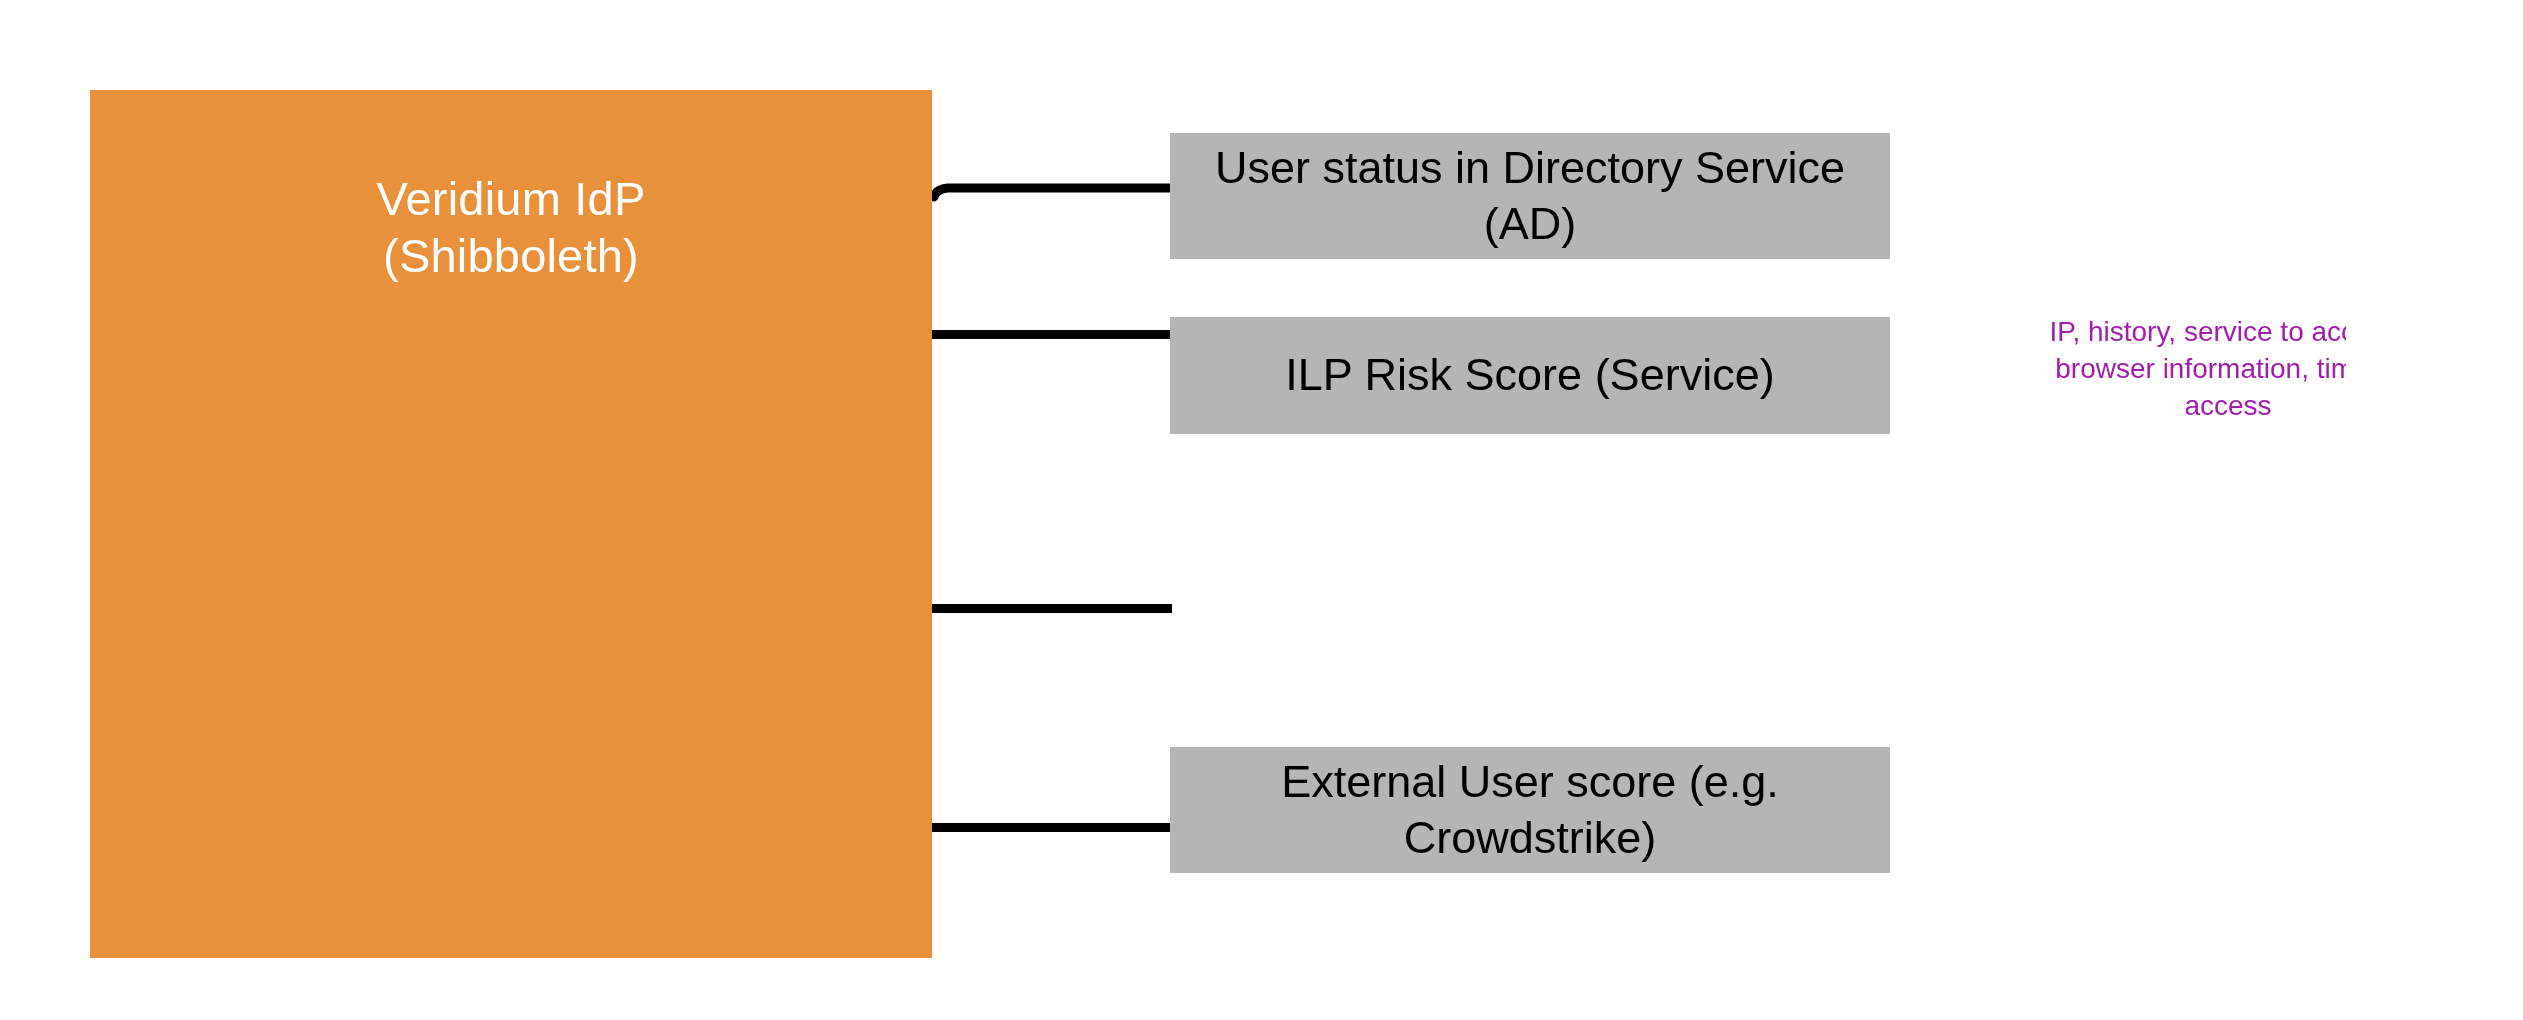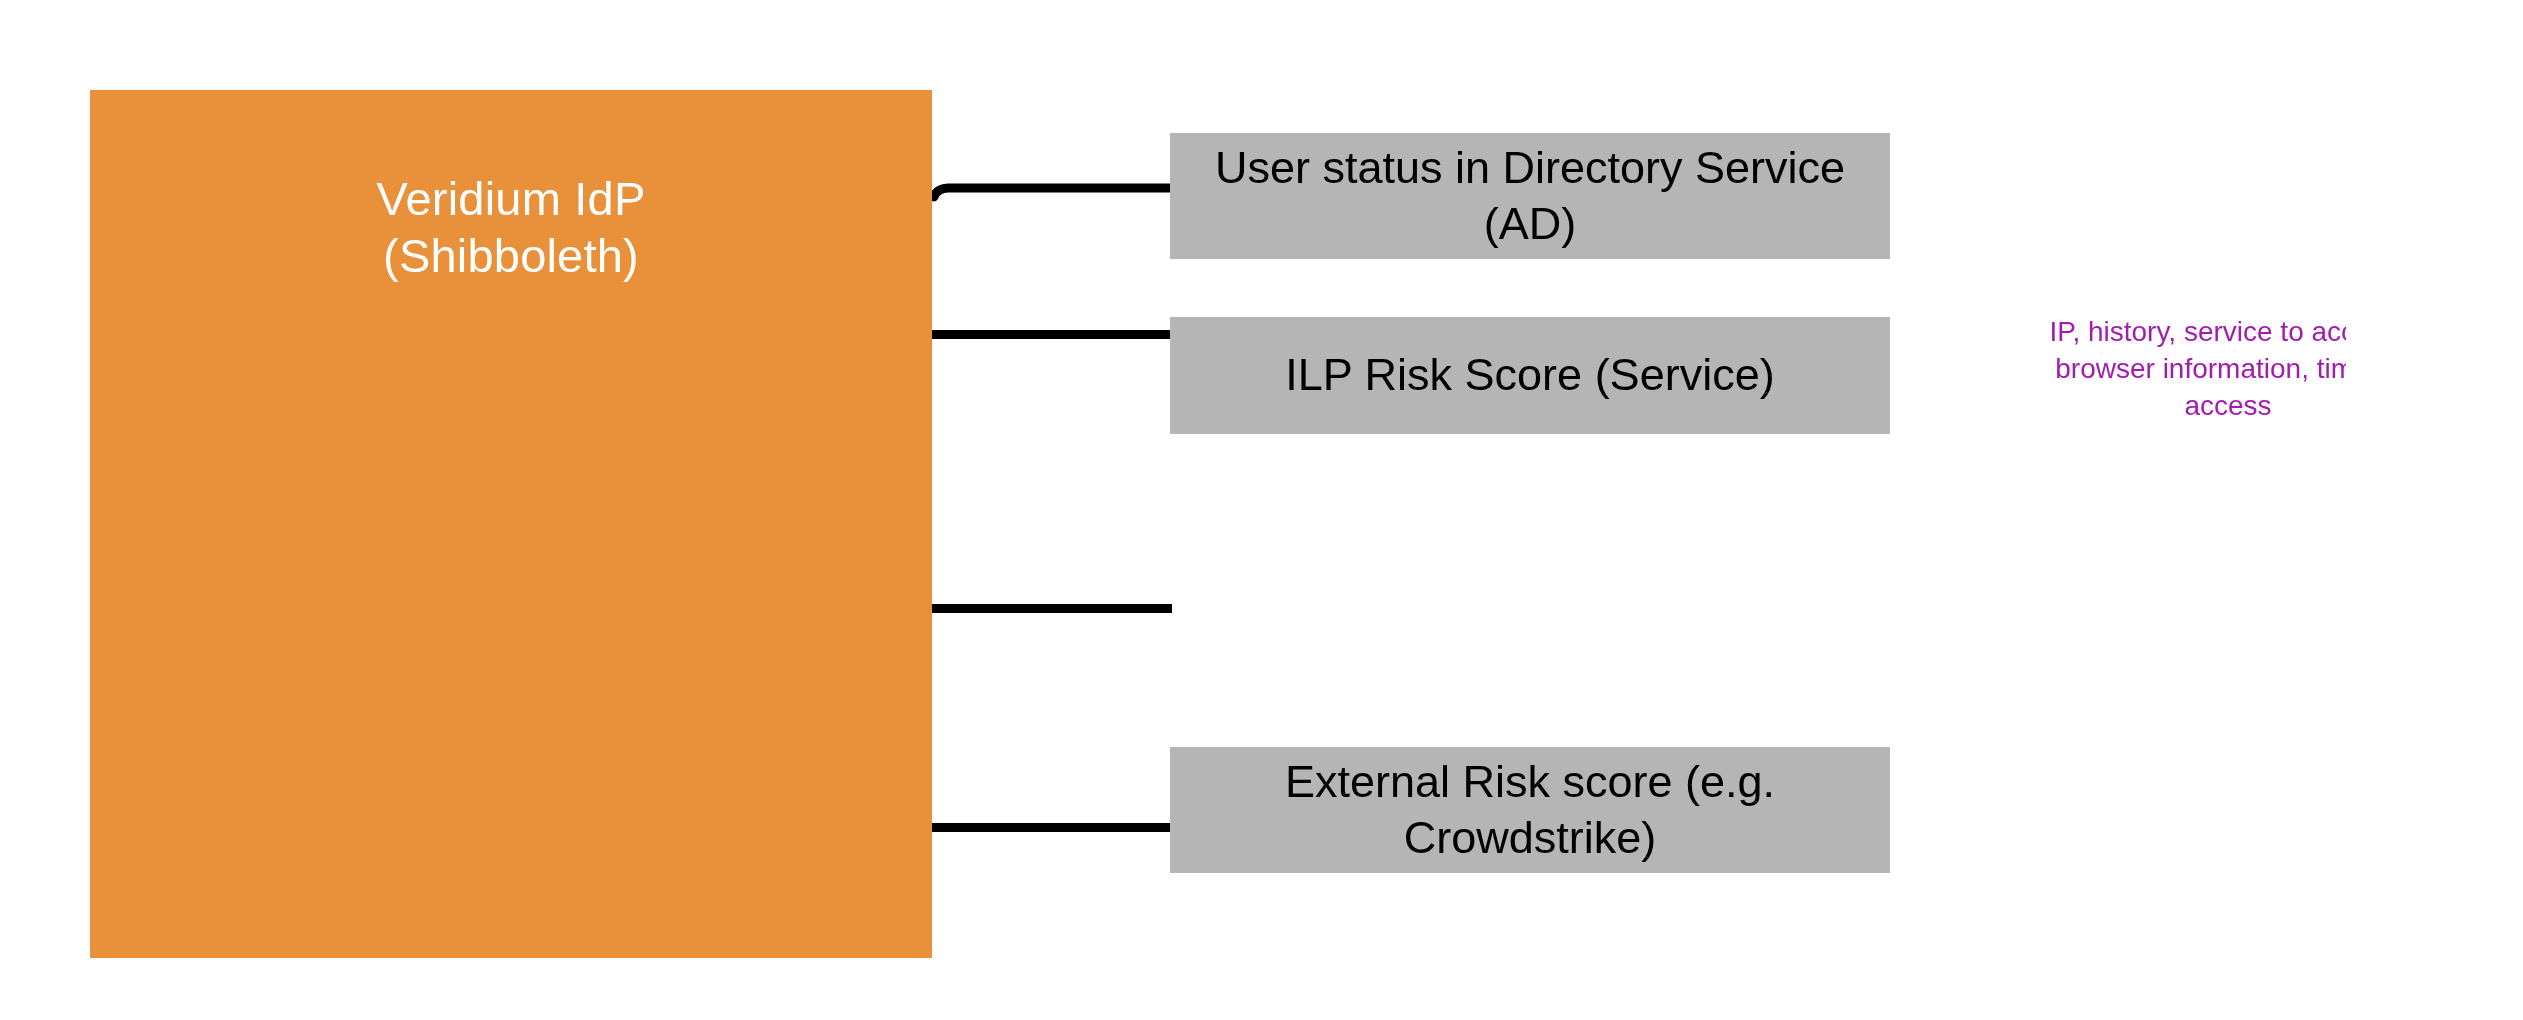"External Risk score (e.g. Crowdstrike)" div.signal-label { text: Risk -> User }
